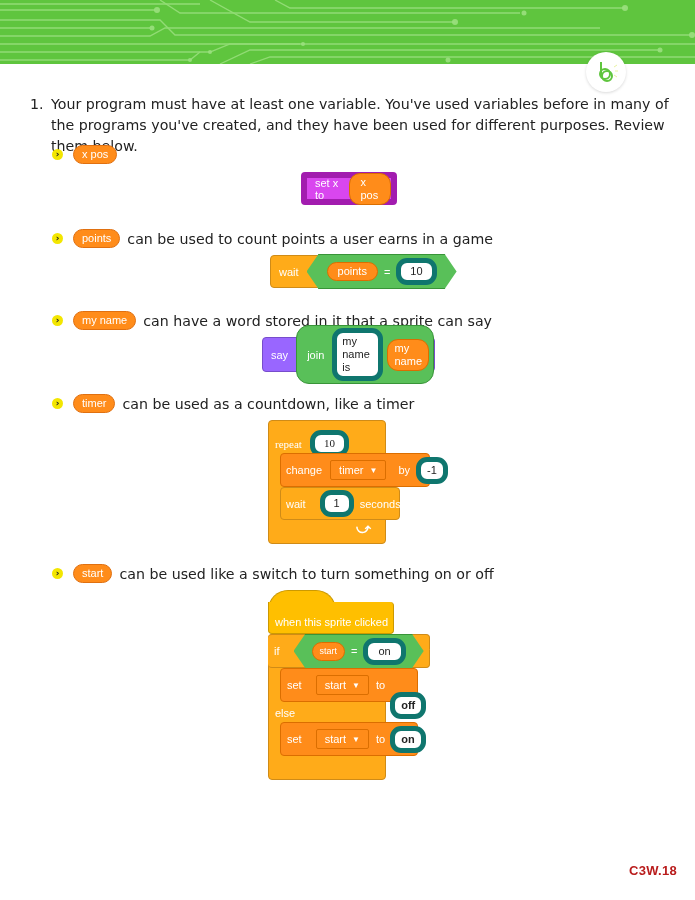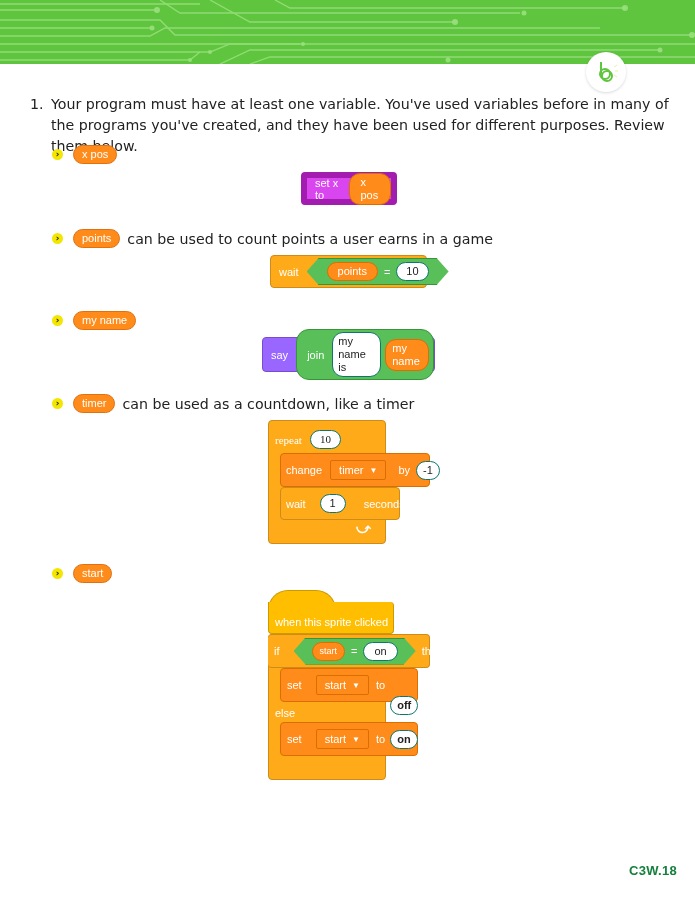"10" .pill-w { border: 1px solid #0f766e -> 5px solid #0f766e }
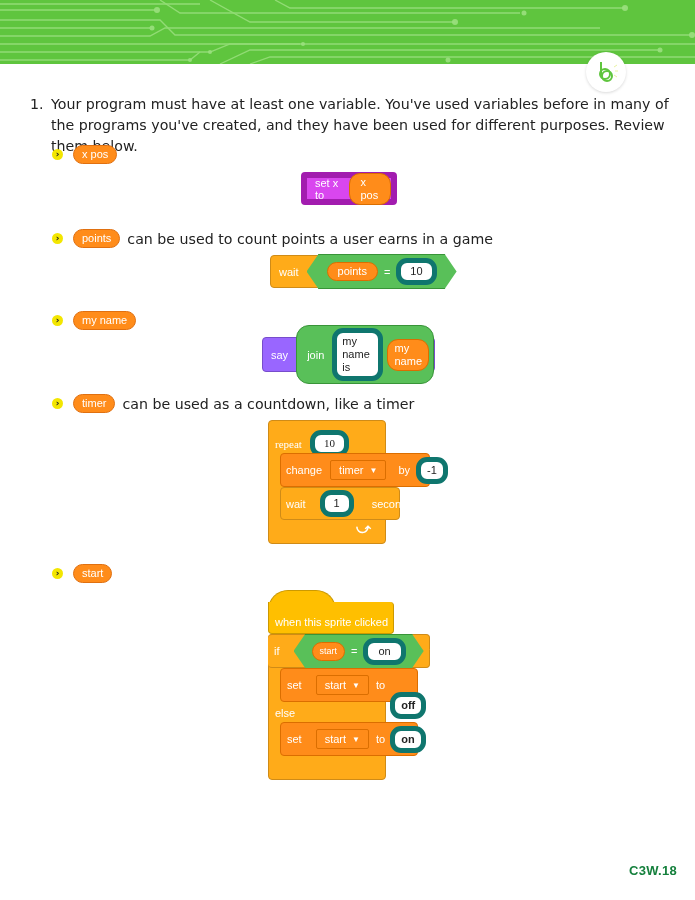"can have a word stored" span { html: none -> <span>can have a word stored in it that a sprite can say</span> }
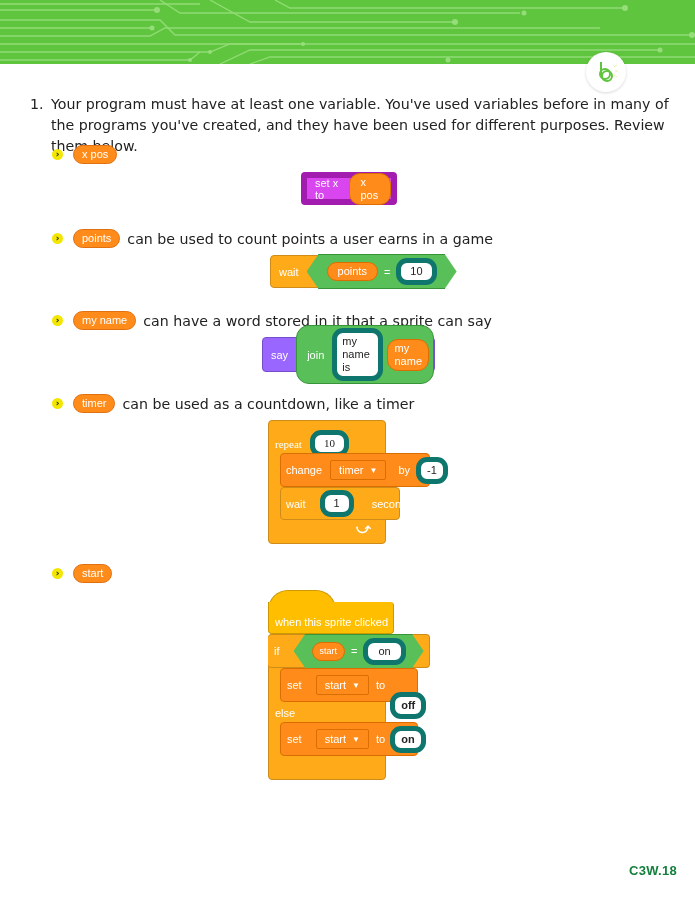"seconds" span { margin-left: 18px -> 6px }
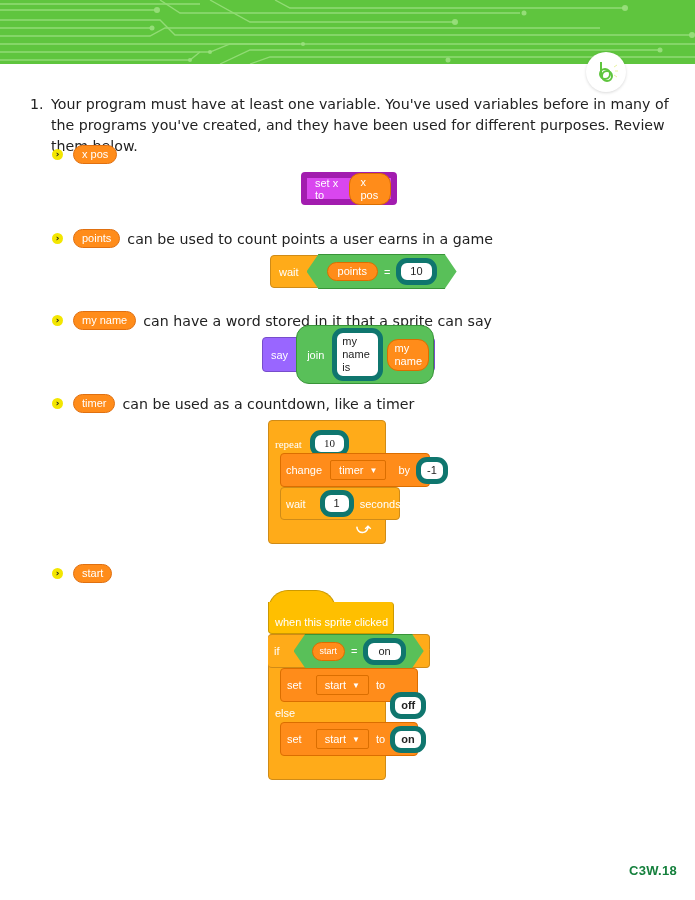"can be used like a" span { html: none -> <span>can be used like a switch to turn something on or off</span> }
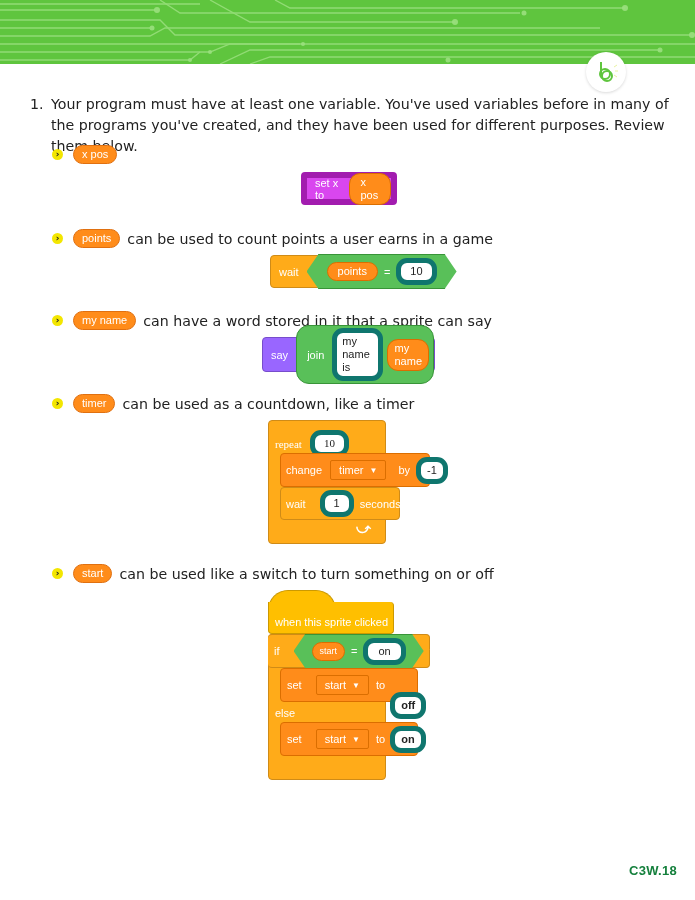"C3W.18" .footer { color: #15803d -> #b91c1c }
